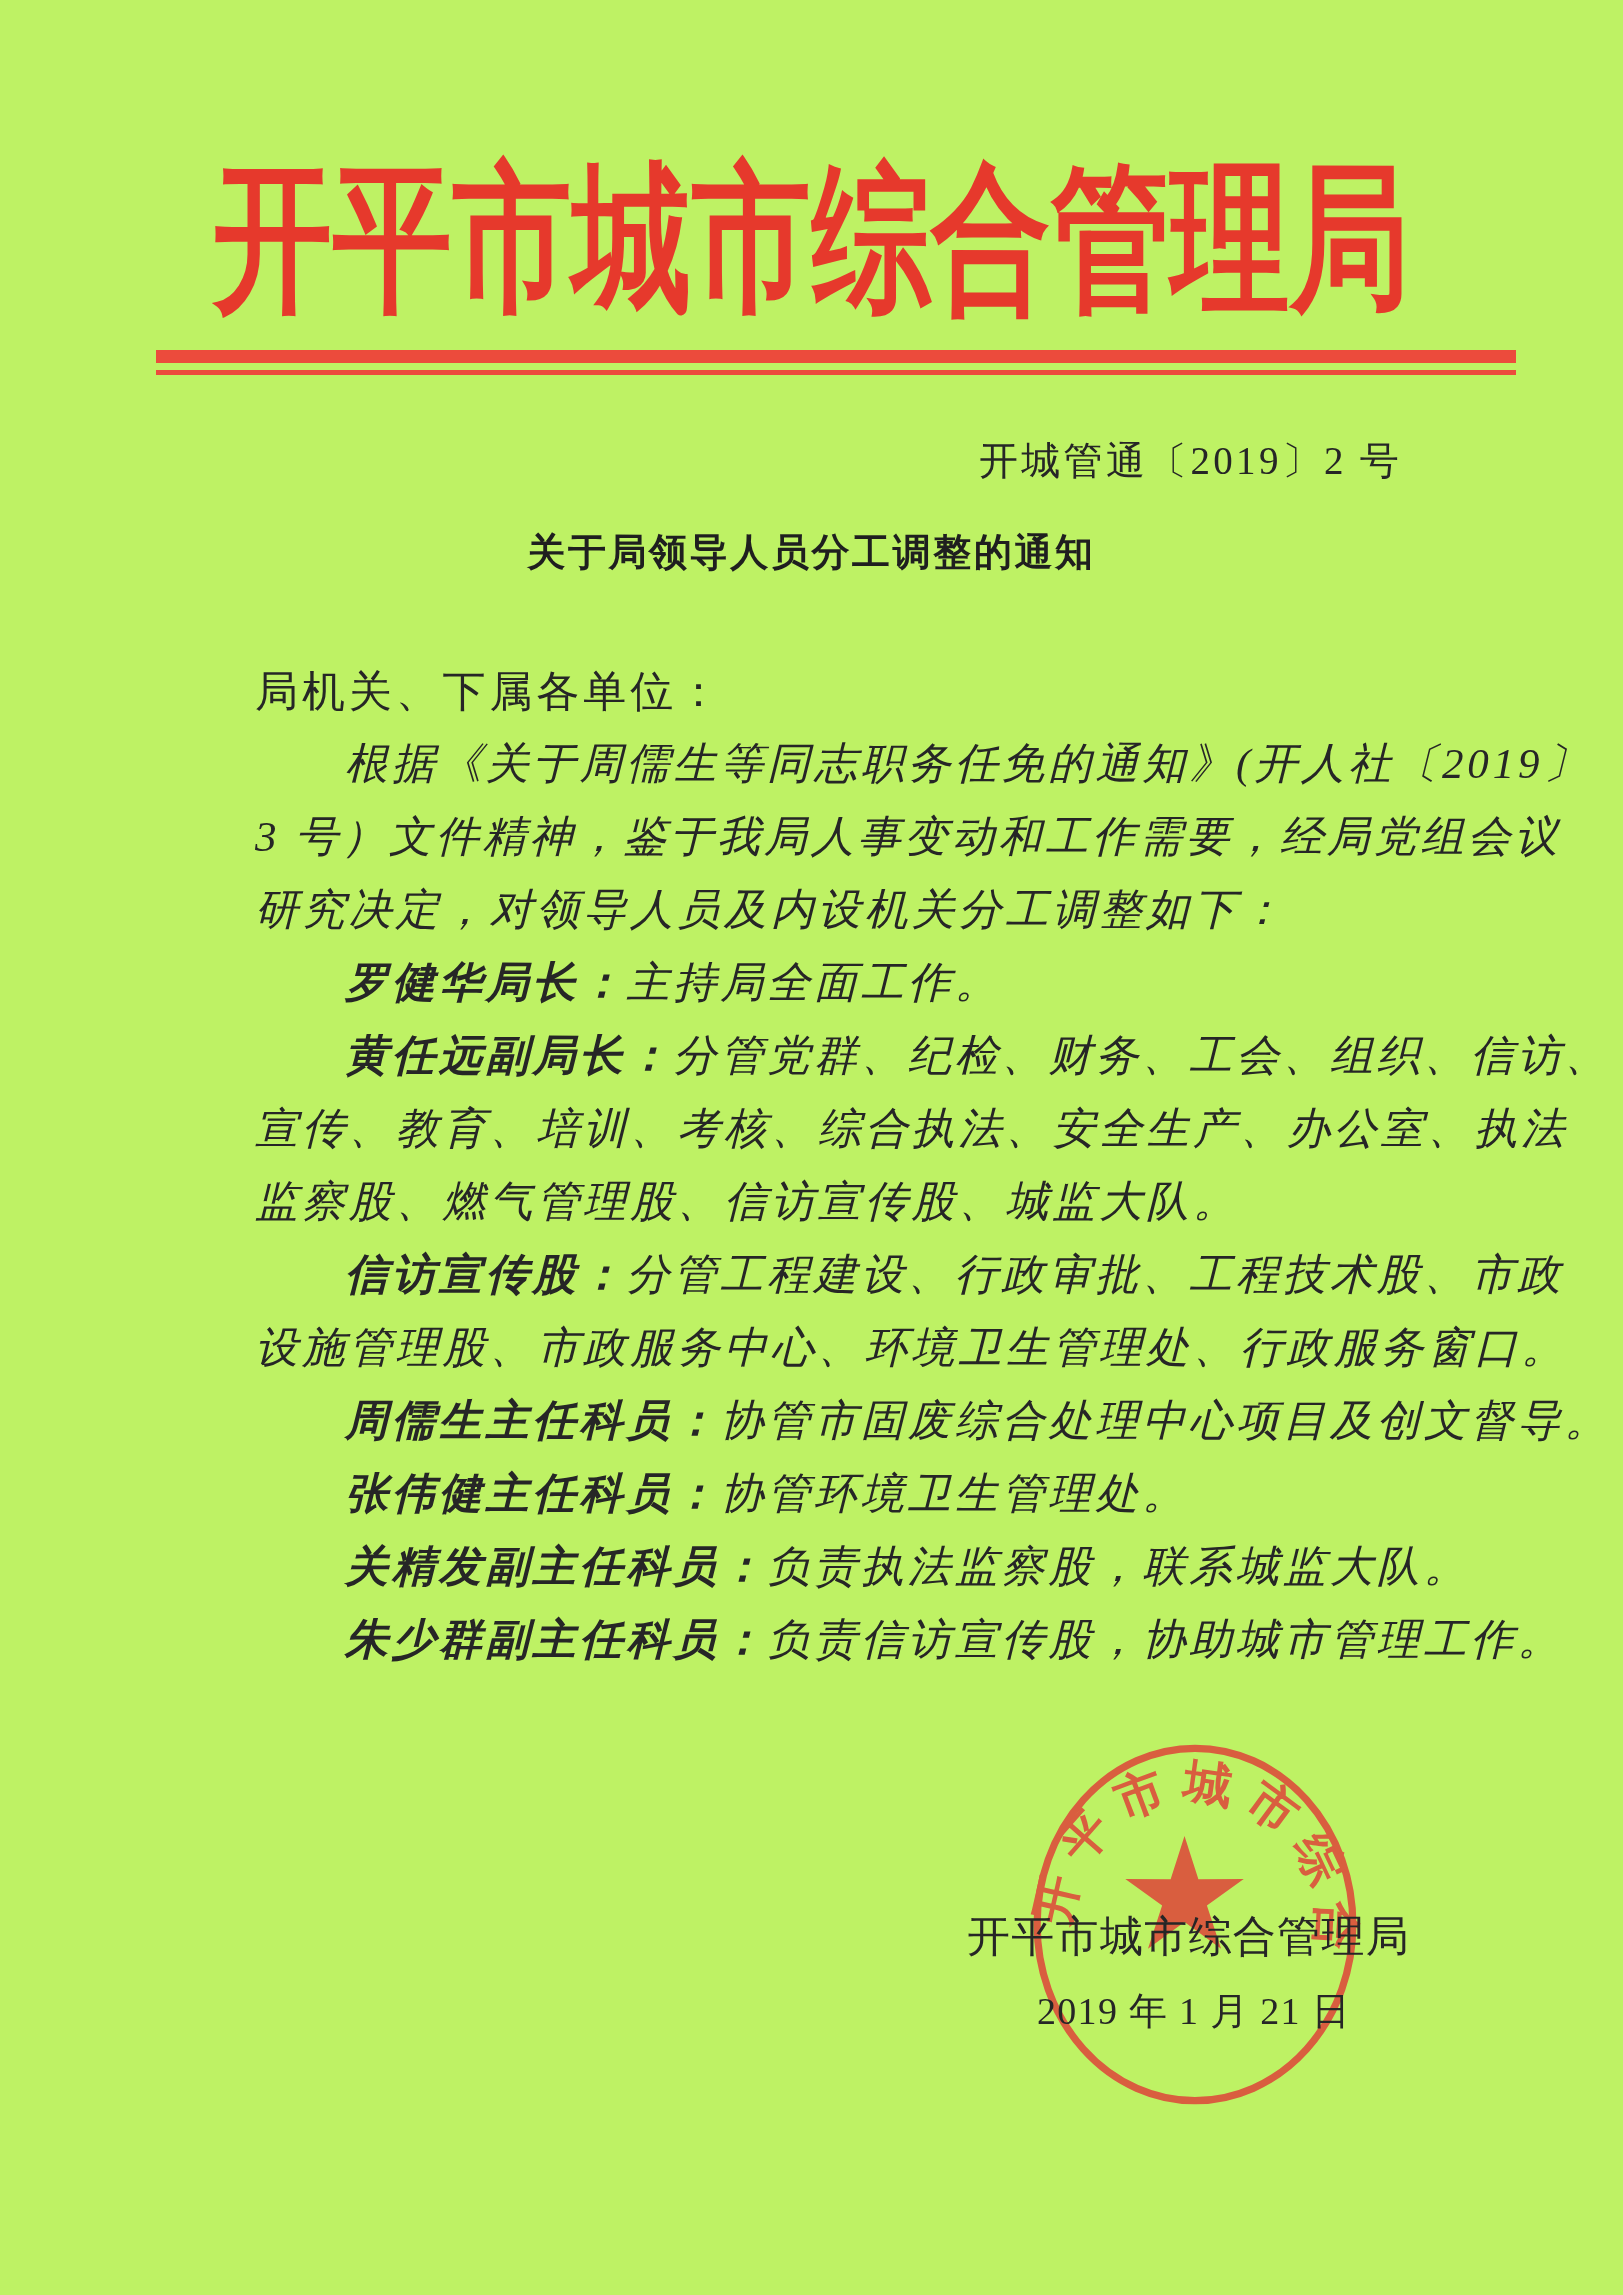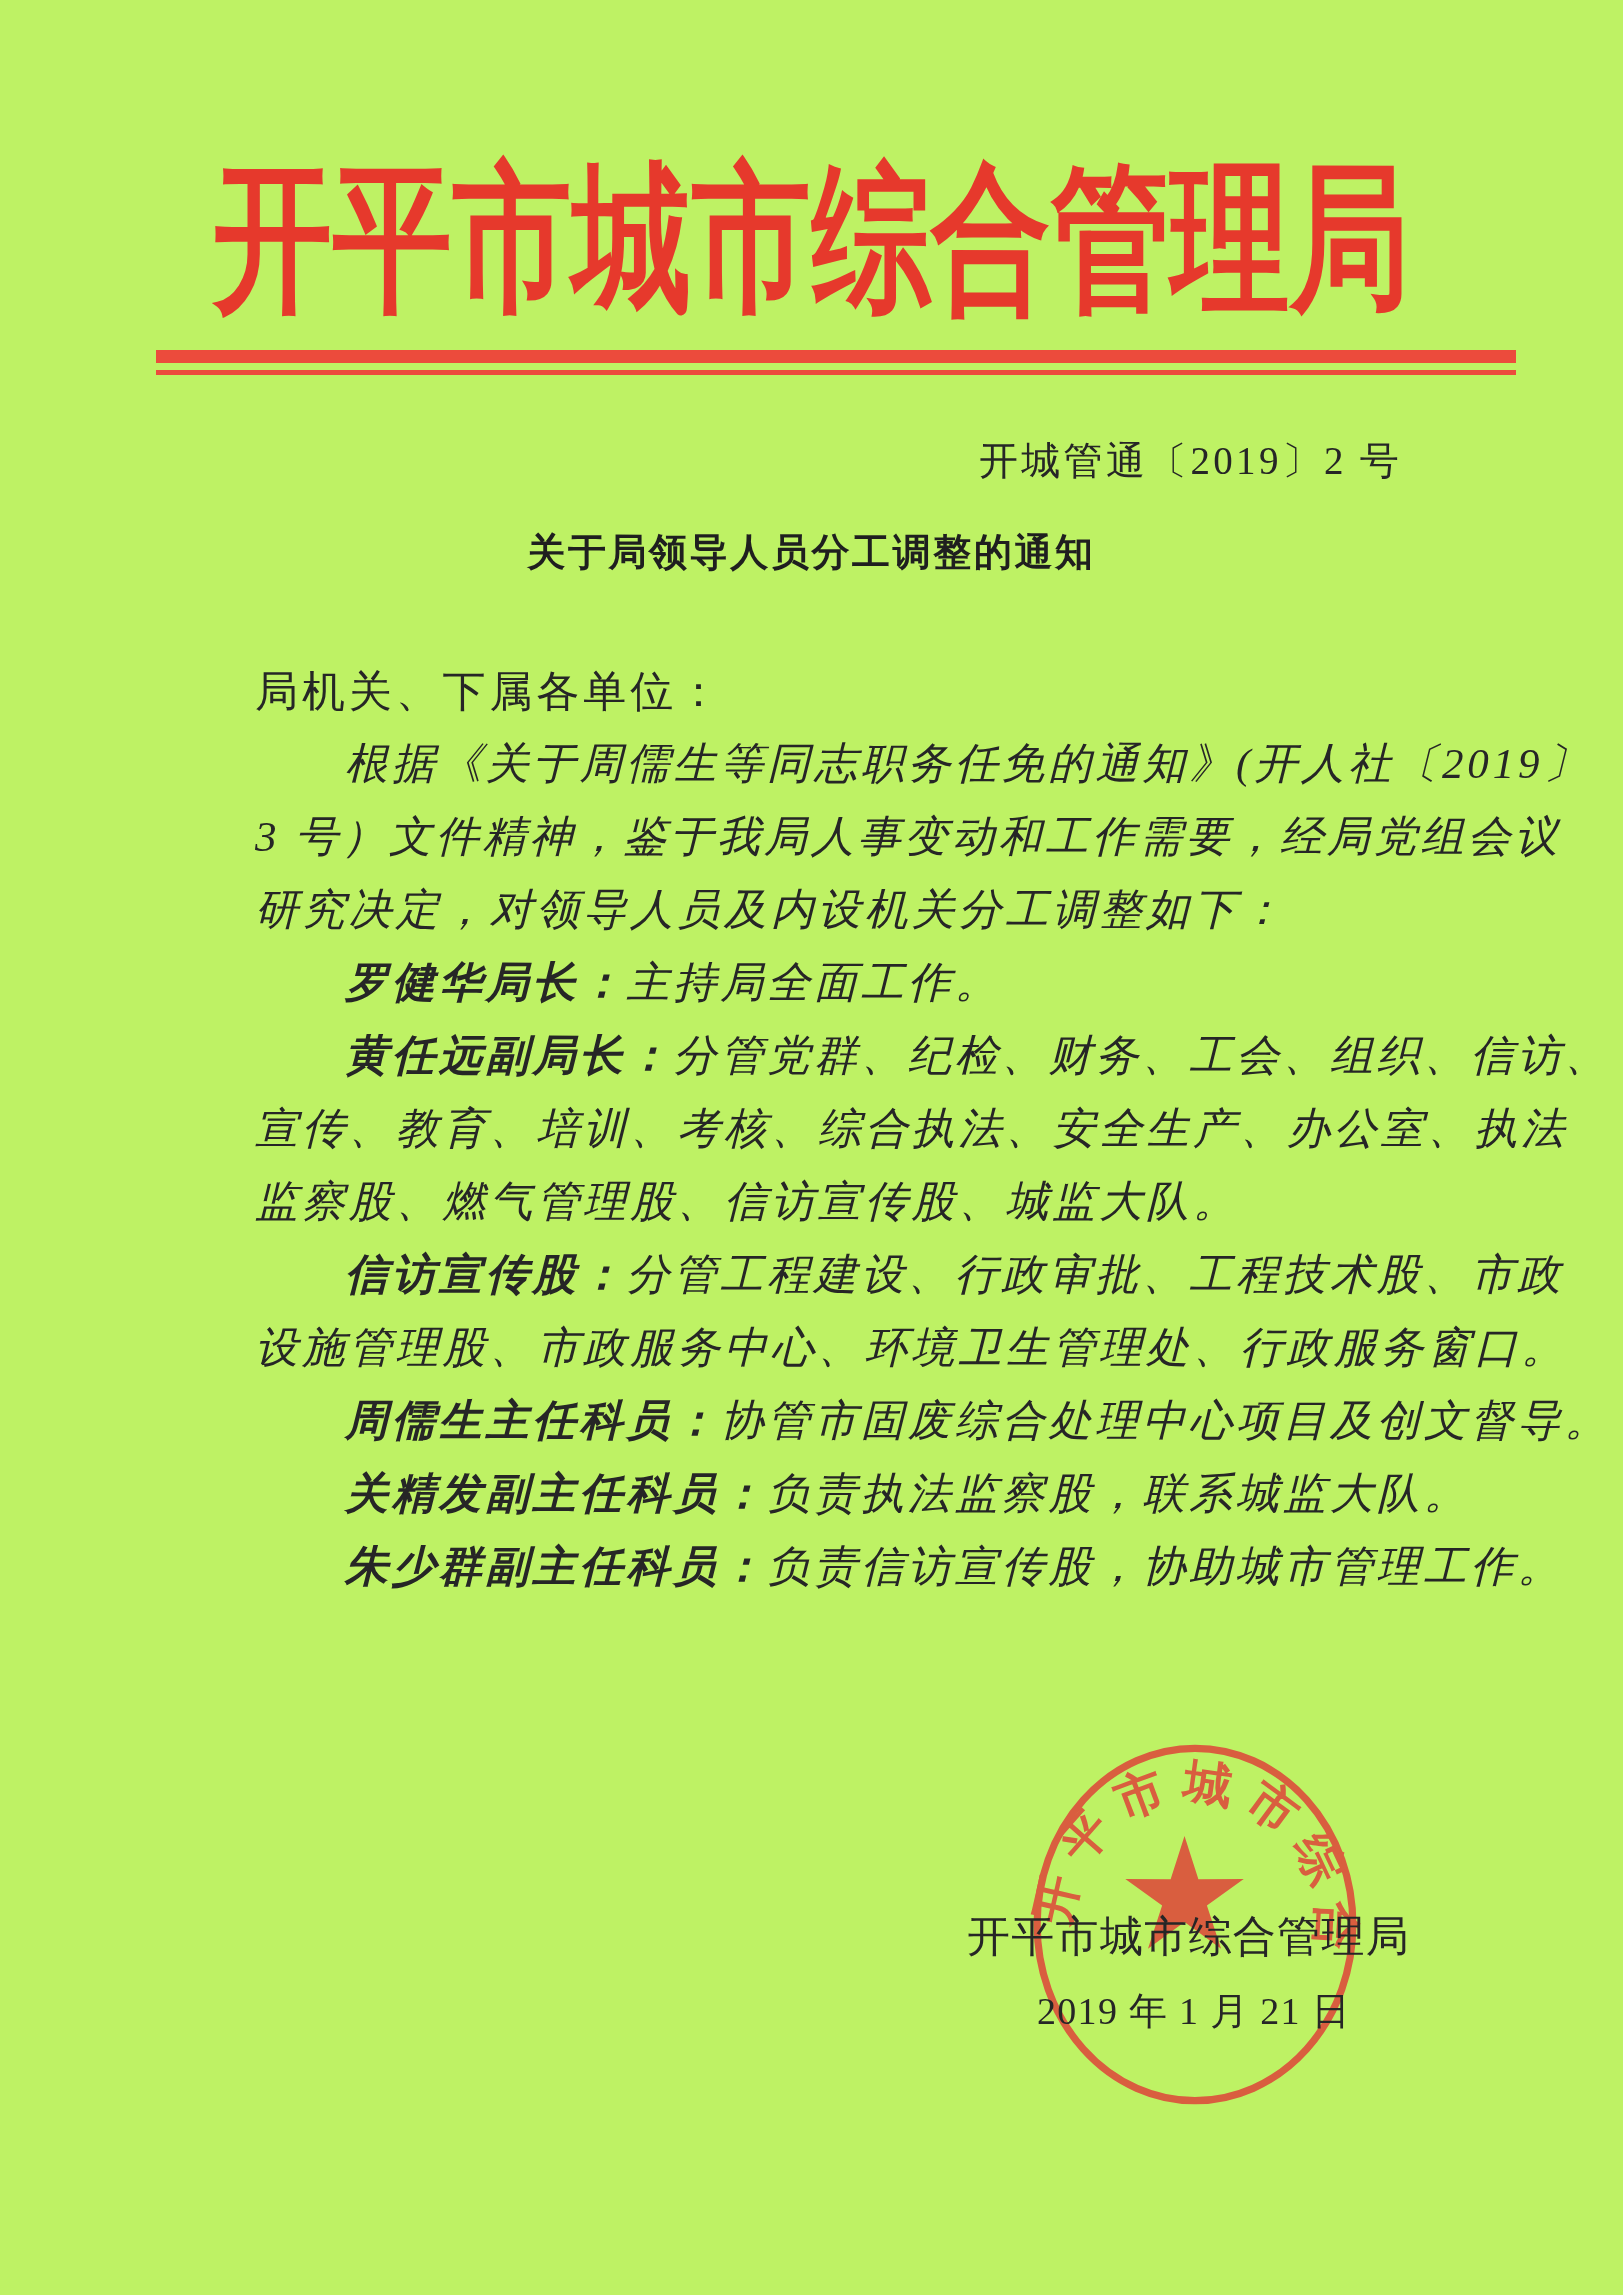"张伟健主任科员：协管环境卫生管理处。" div.body-line { html: none -> <div><span>张伟健主任科员：</span><span>协管环境卫生管理处。</span></div> }
